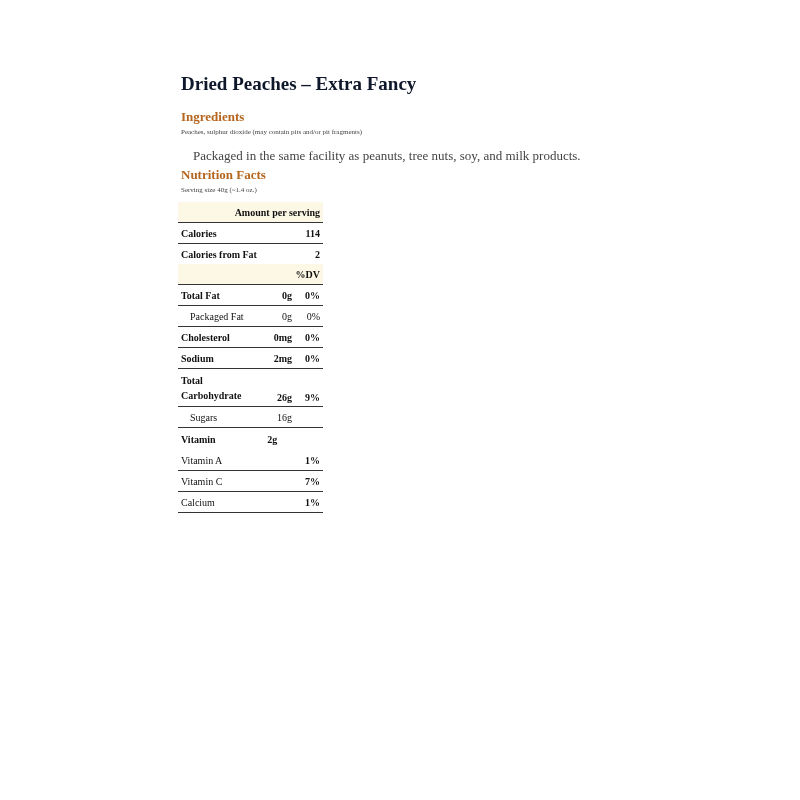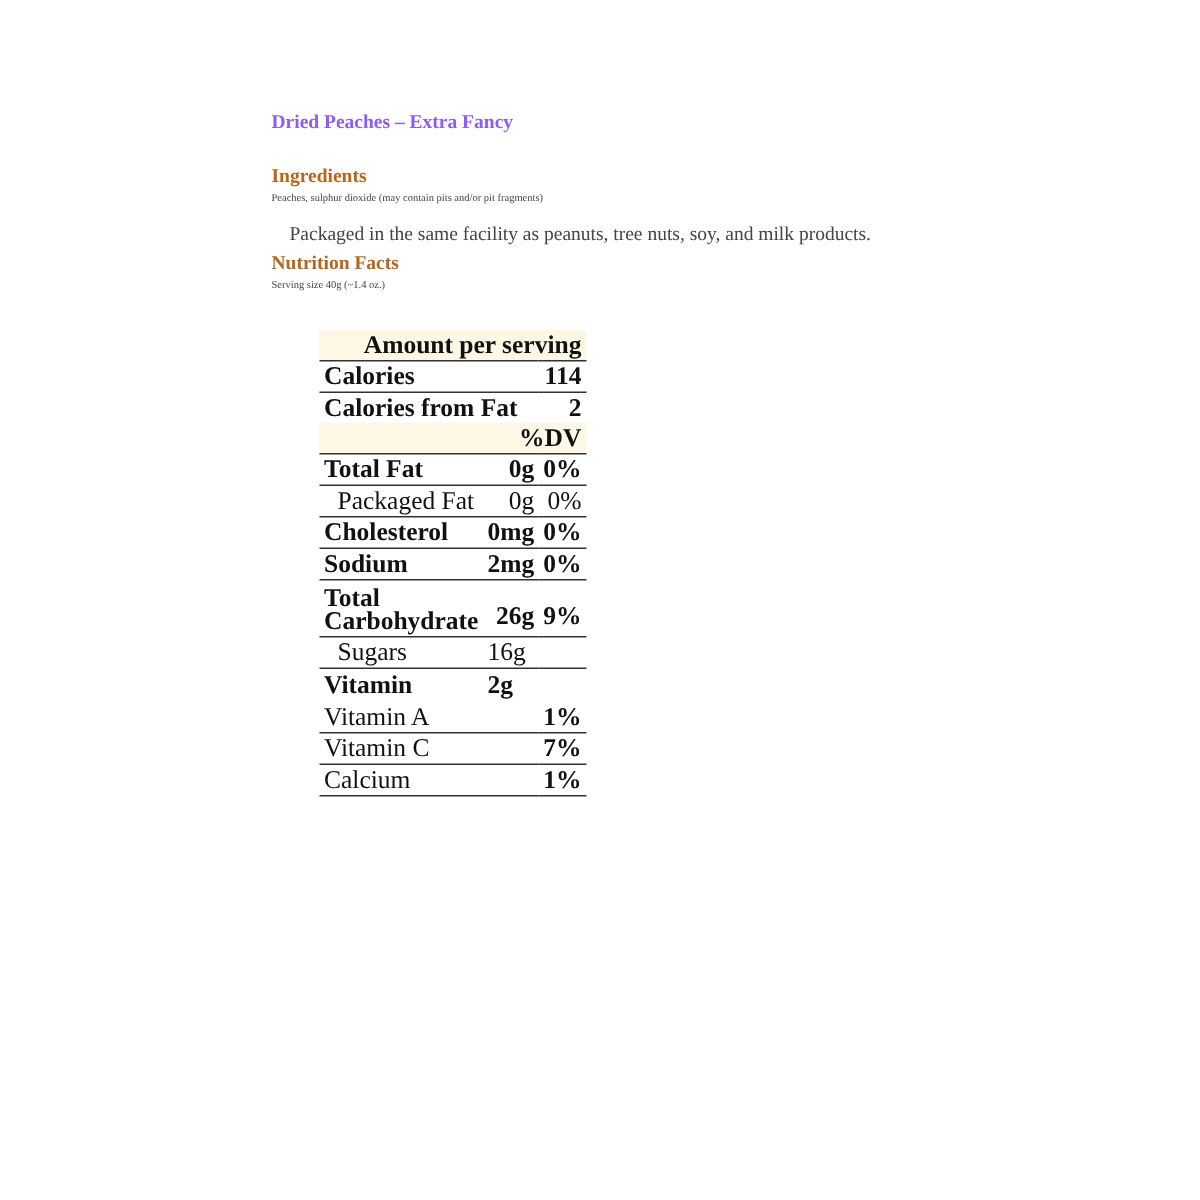"Dried Peaches – Extra Fancy" .title { color: #8b5cf6 -> #0f172a; font-size: 13px -> 19px }
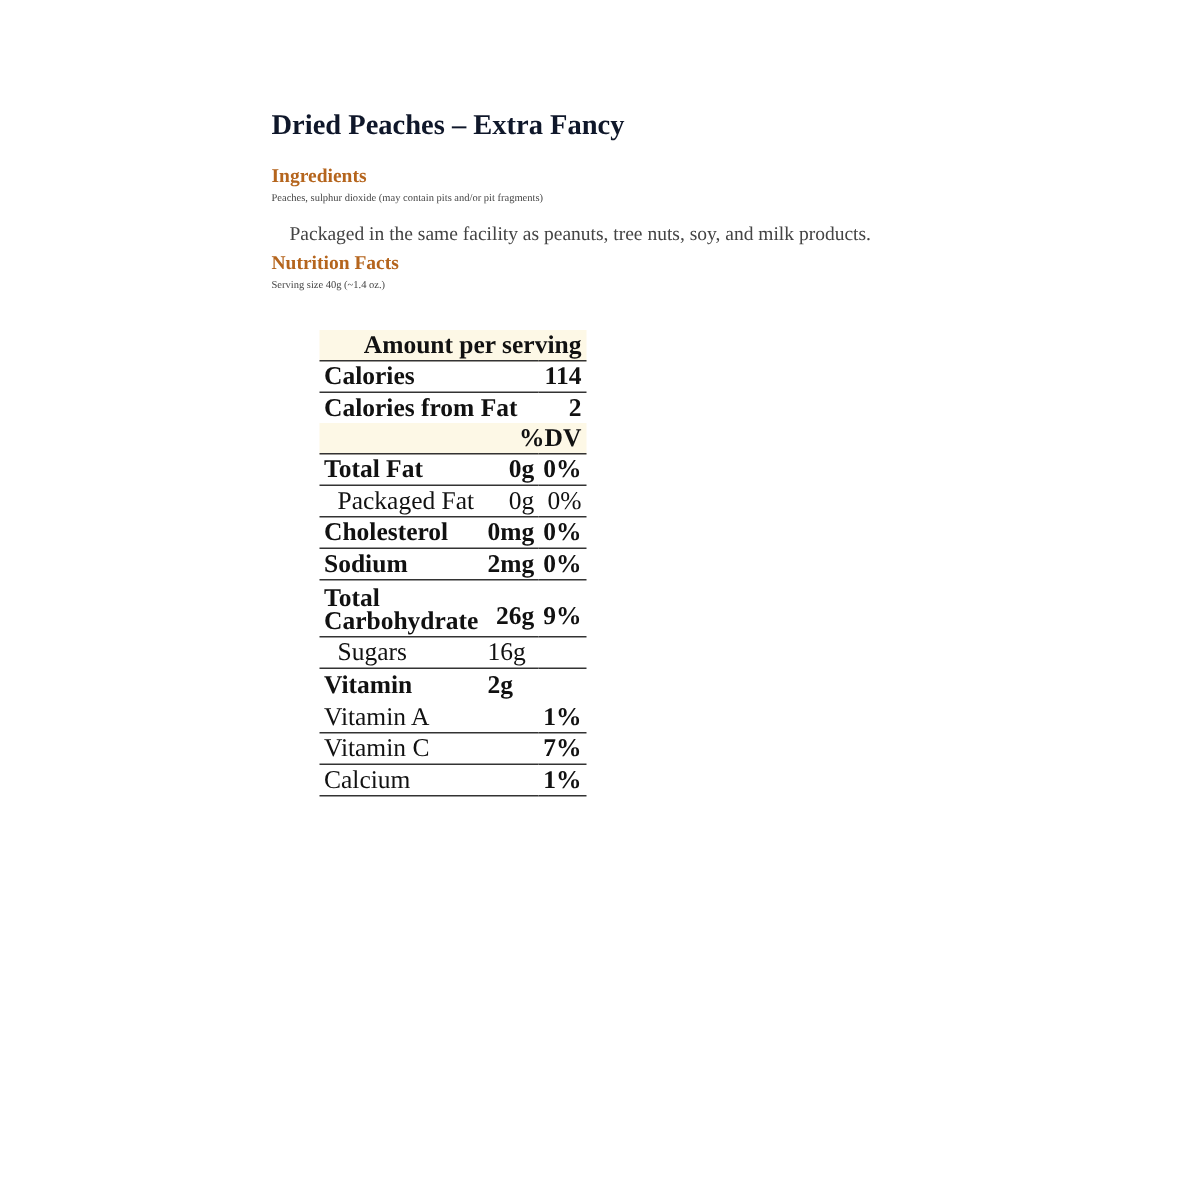"Amount per serving" .nf-table { font-size: 17px -> 10px; margin-left: 35px -> none; top: 220px -> 202px }
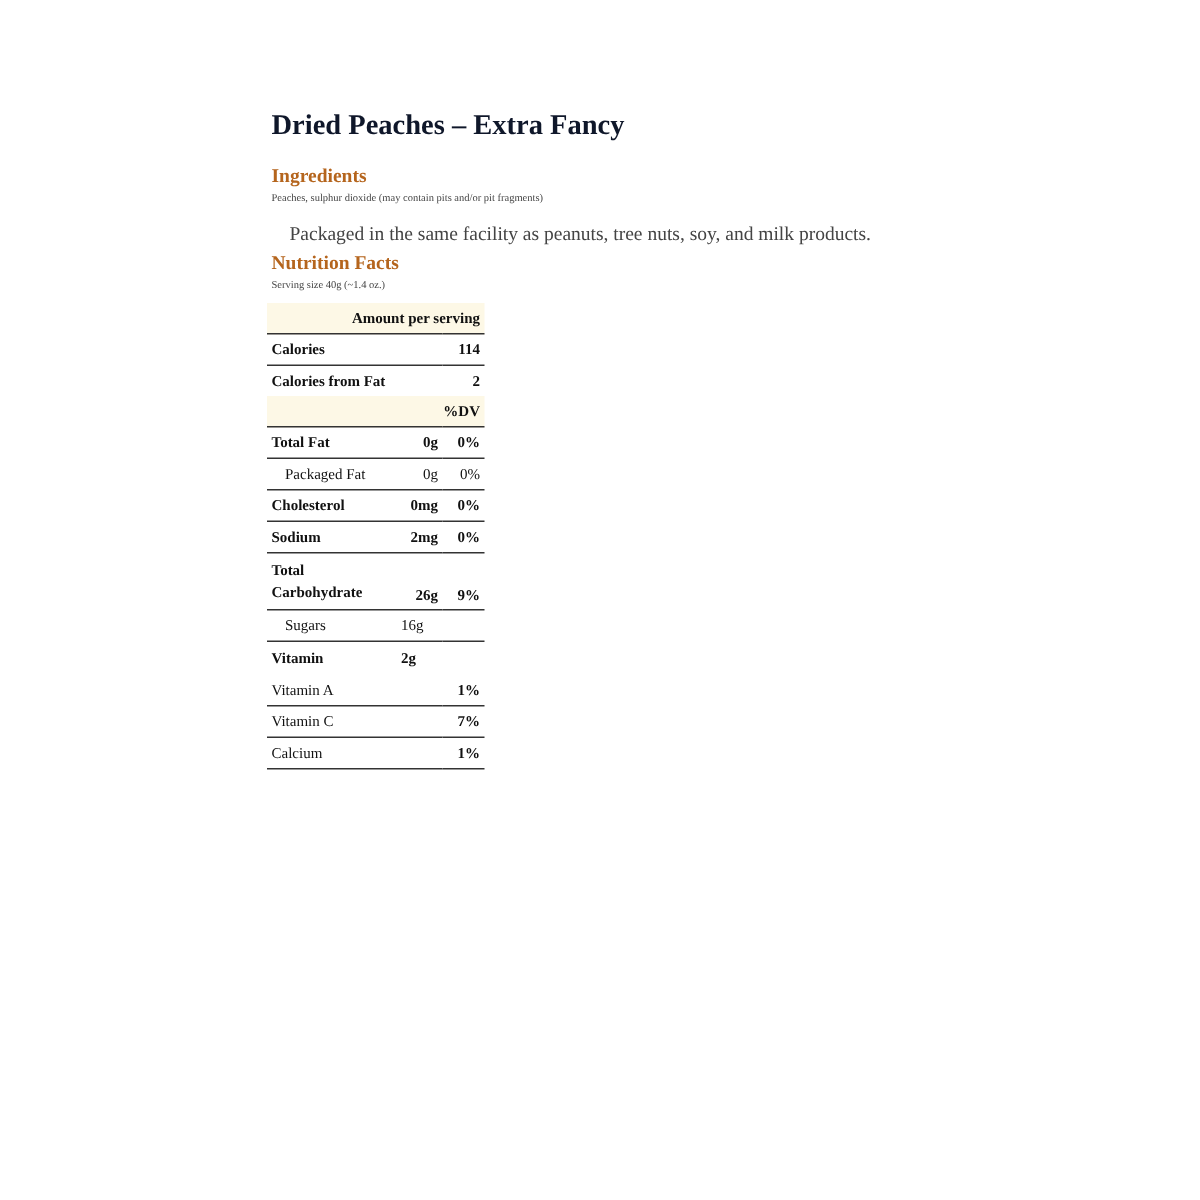"16g" td.amt { text-align: left -> right }
